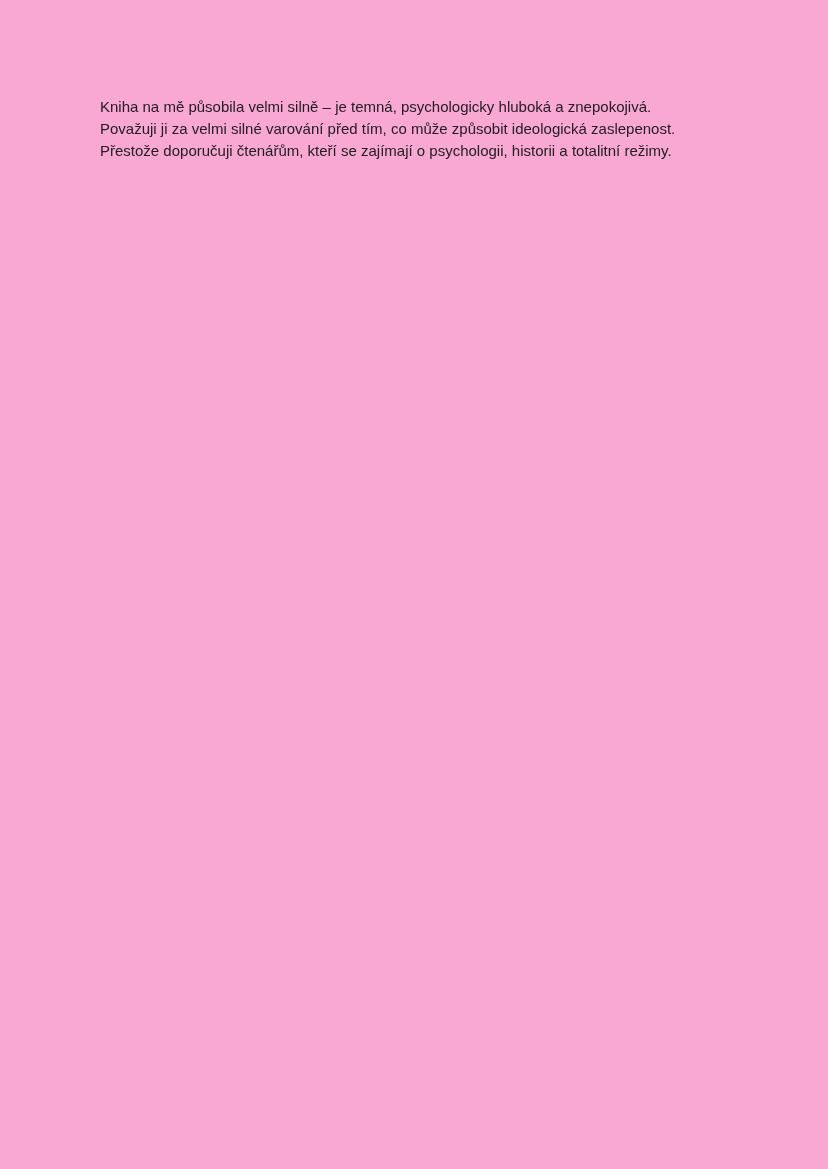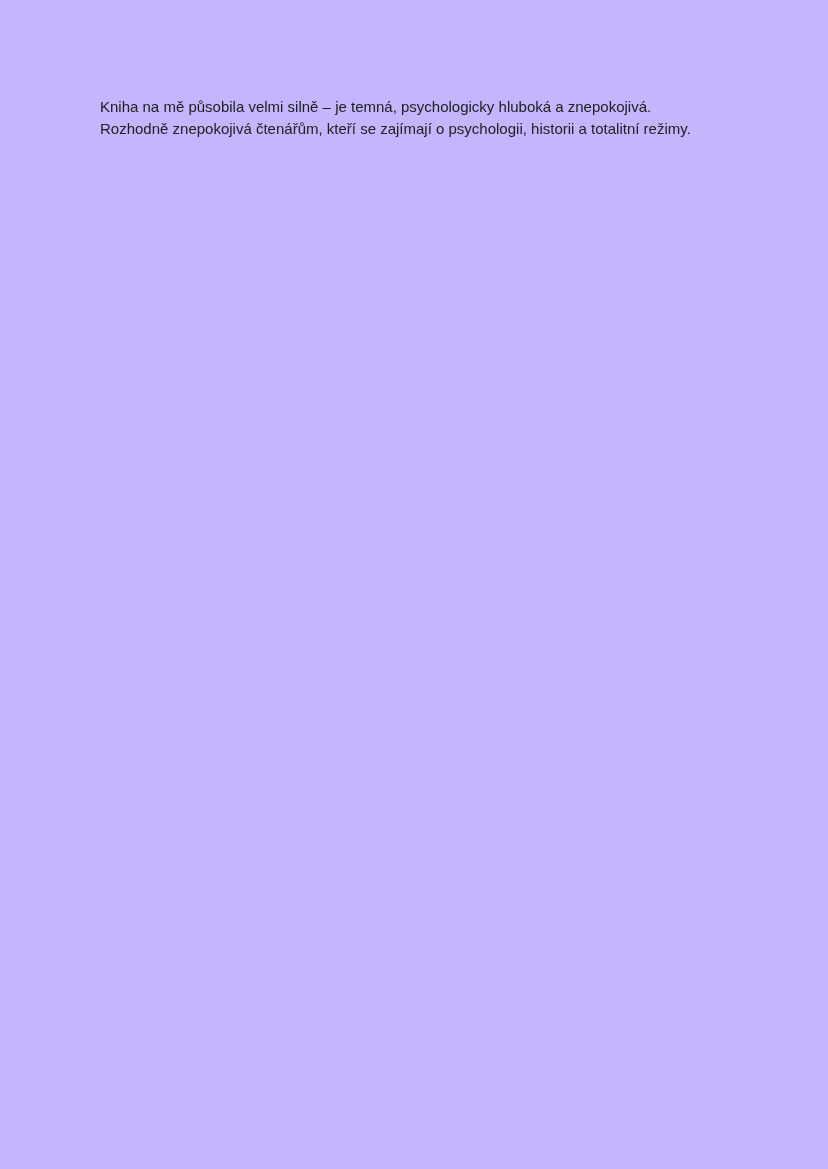"Kniha na mě působila velmi" .page { background: #c4b5fd -> #f9a8d4 }
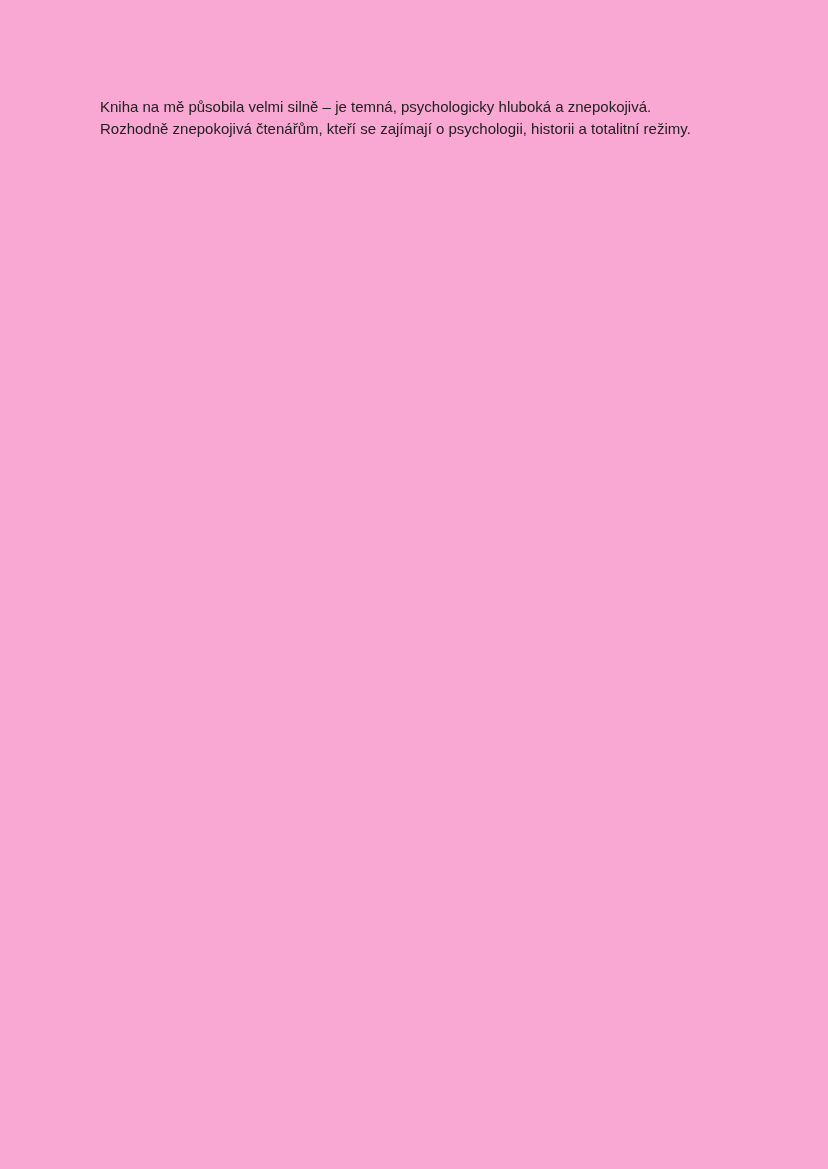"Považuji ji za velmi silné" p { html: none -> <p>Považuji ji za velmi silné varování před tím, co může způsobit ideologická zaslepenost.</p> }
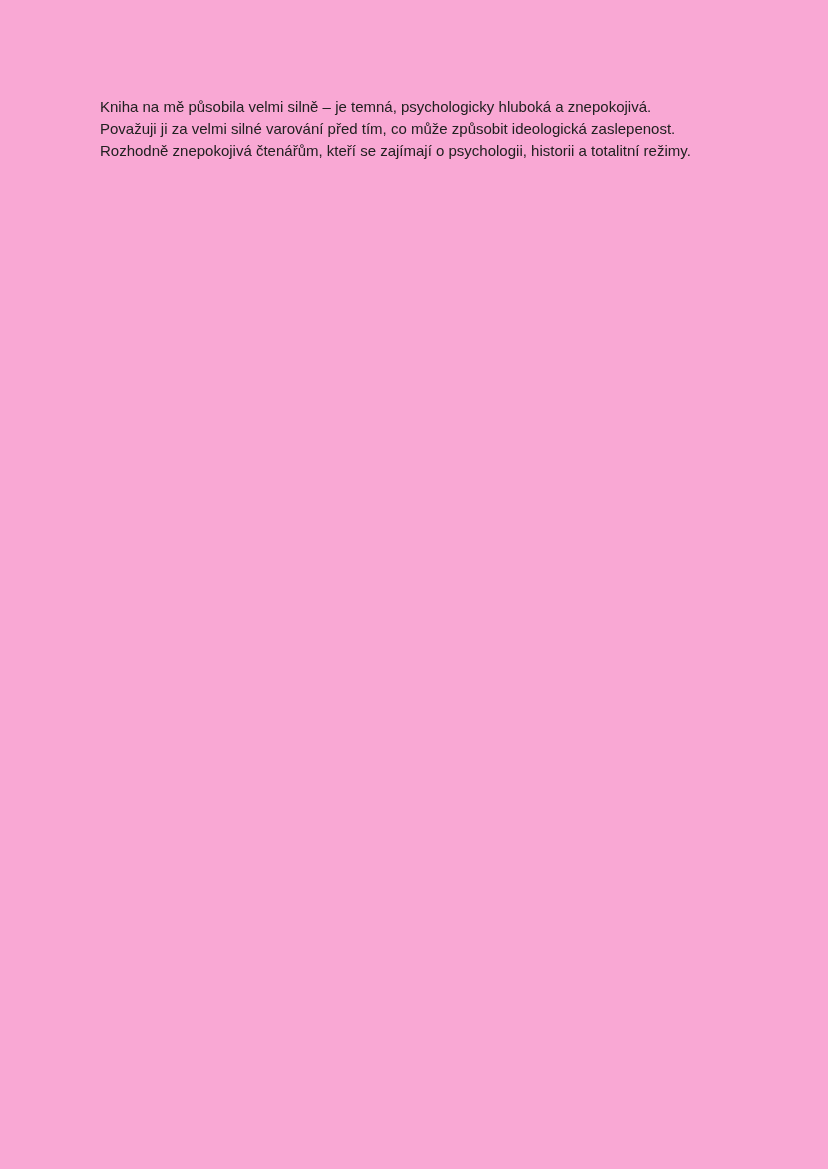"Rozhodně znepokojivá čtenářům, kteří se" p { text: Rozhodně znepokojivá -> Přestože doporučuji }
